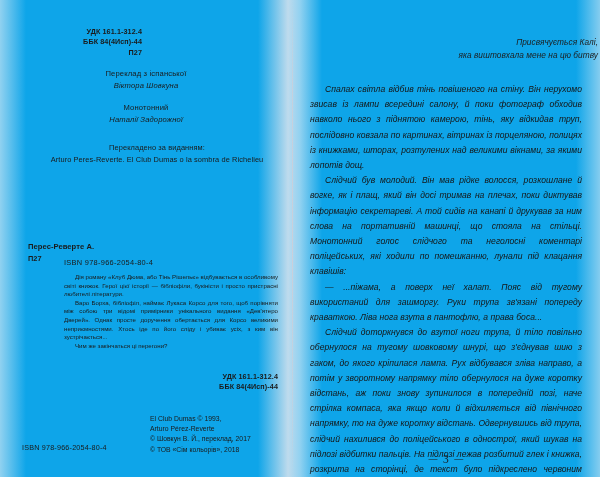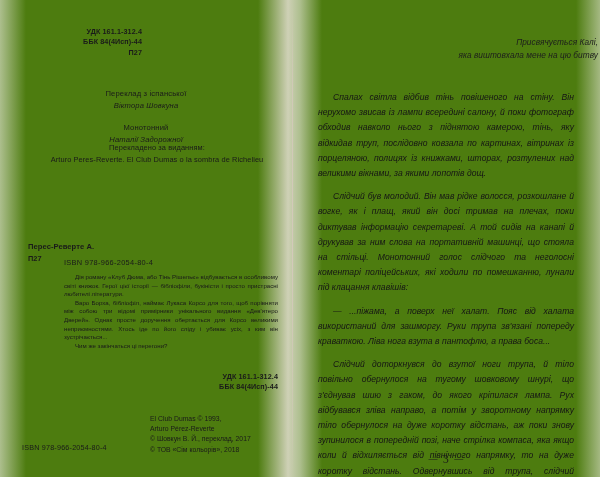"УДК 161.1-312.4" #spread { background: #4d7c0f -> #0ea5e9 }
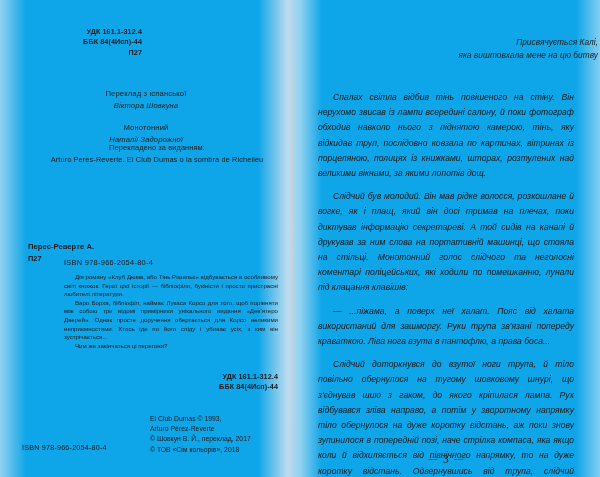"Переклад з іспанської" .credits { margin-top: 20px -> none }
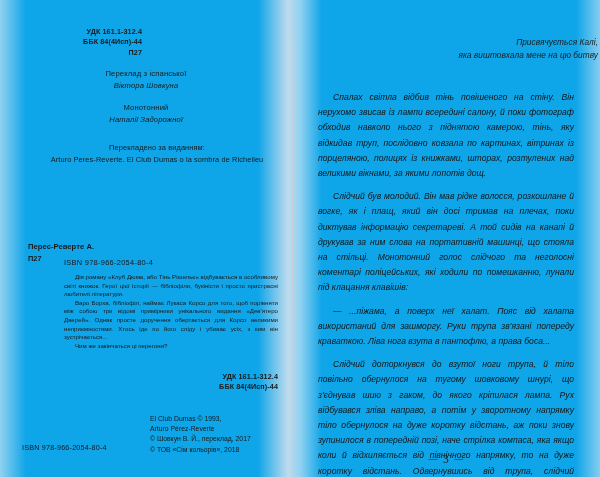"Спалах світла відбив тінь повішеного" .body-text p { margin: 8px -> 0 }
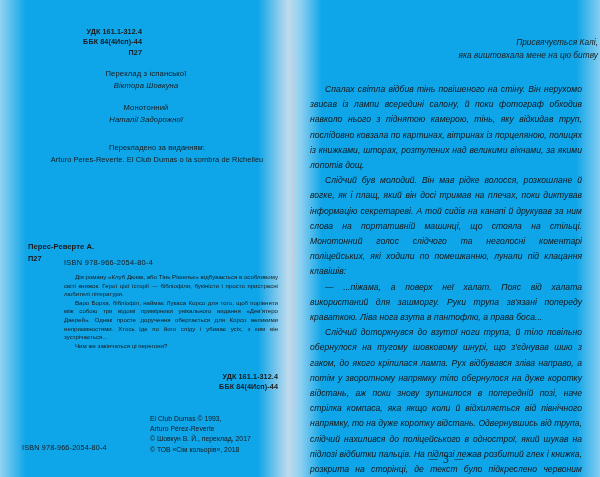"— ...піжама, а поверх неї" p { text: халата -> тугому }
